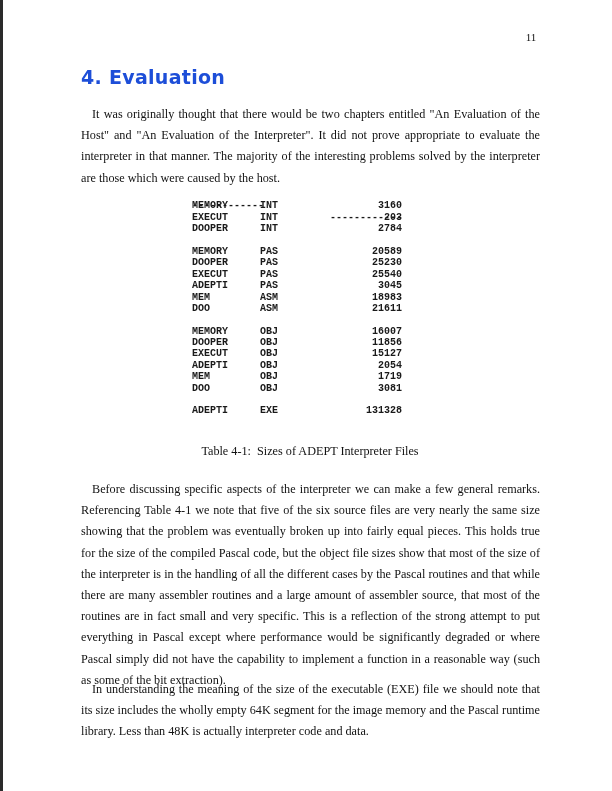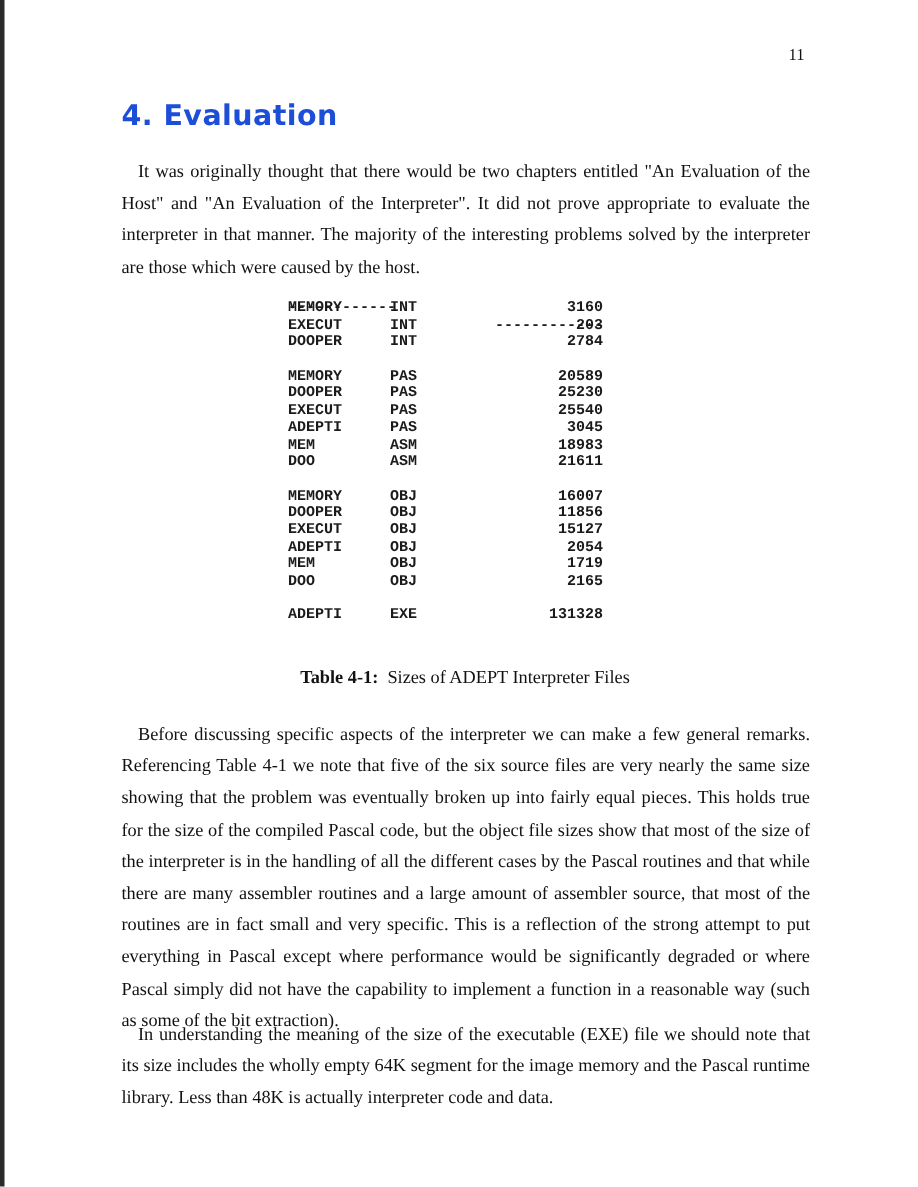"2165" span.c-size { text: 2165 -> 3081 }
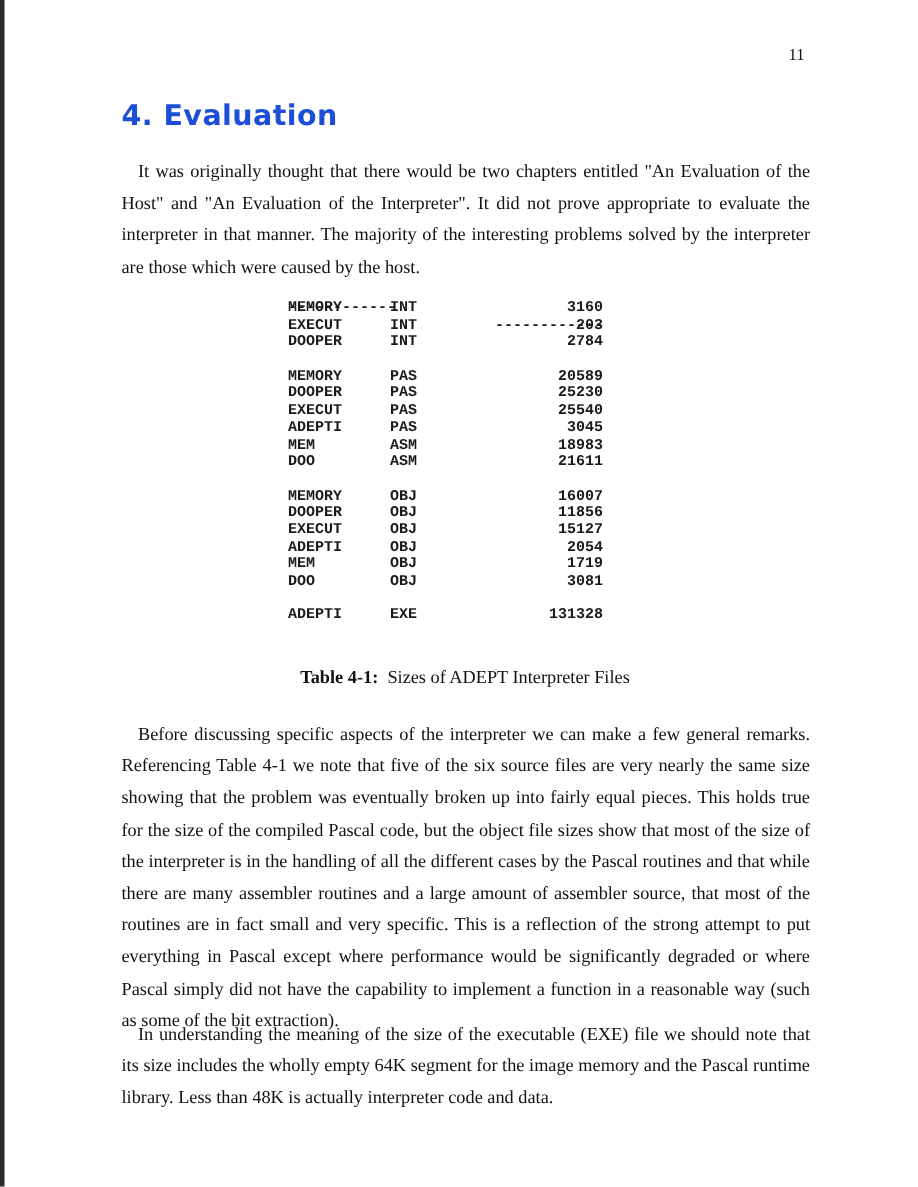"Table 4-1:" .caption .cap-label { font-weight: bold -> normal }
